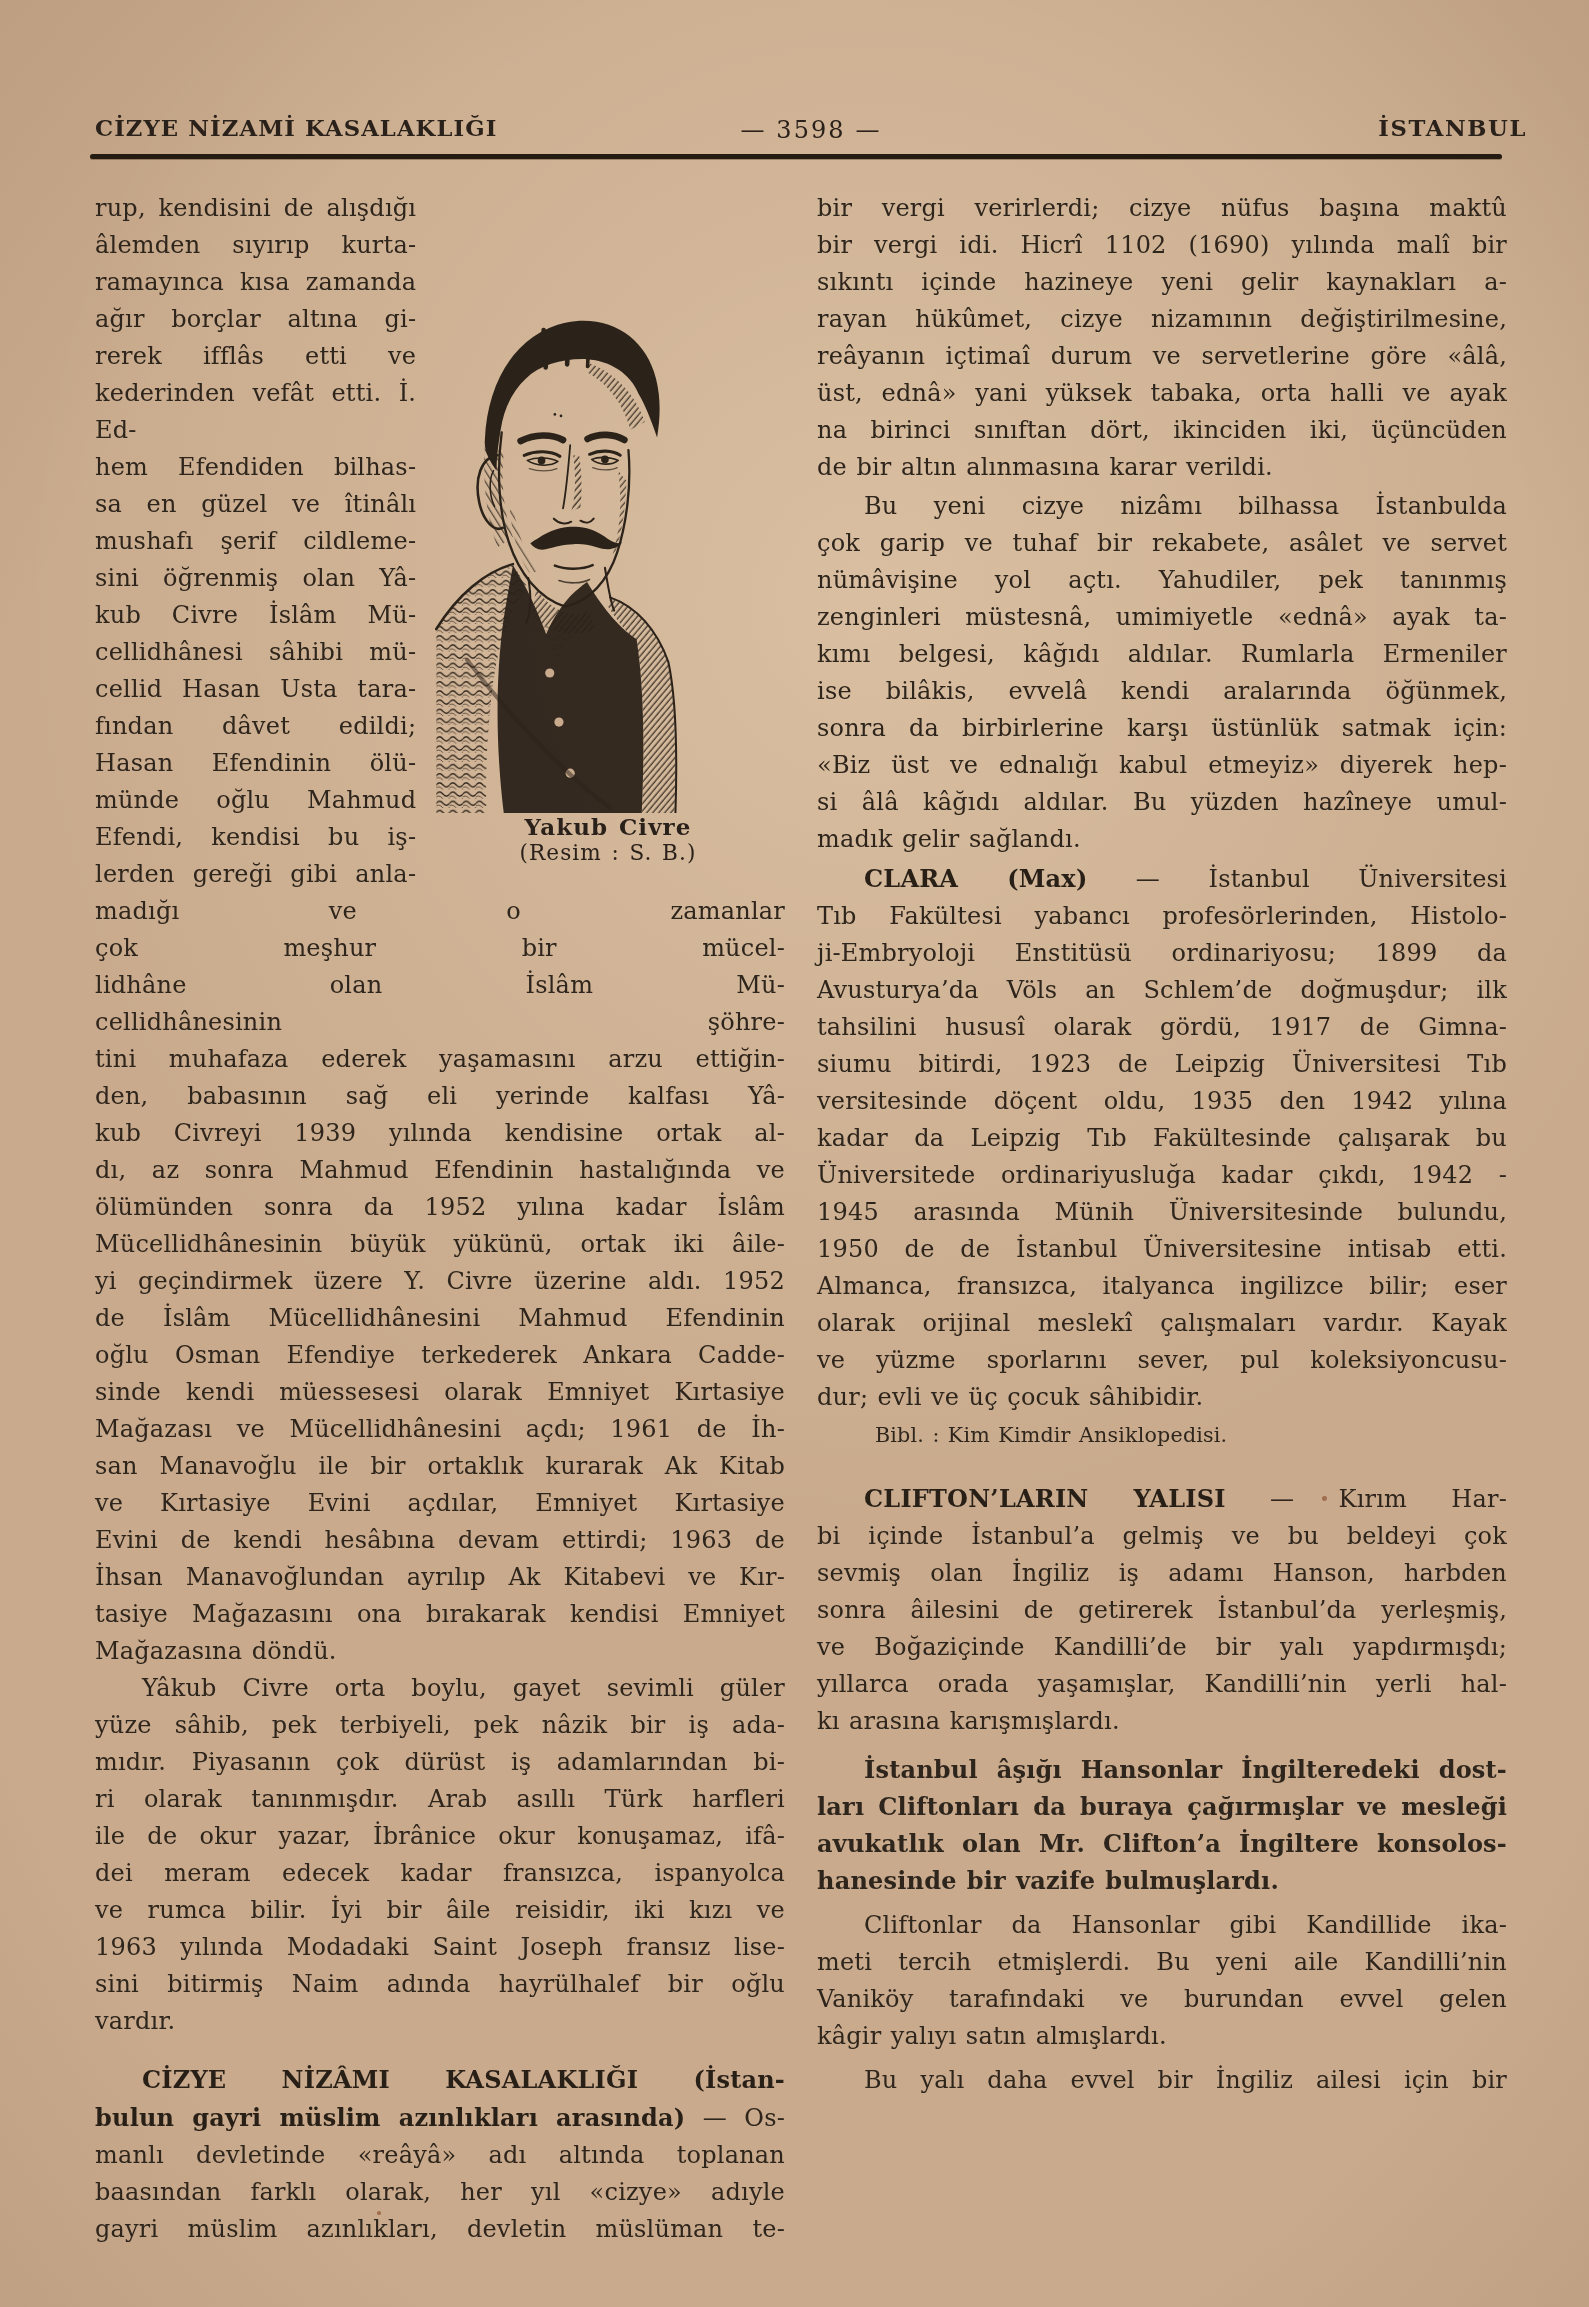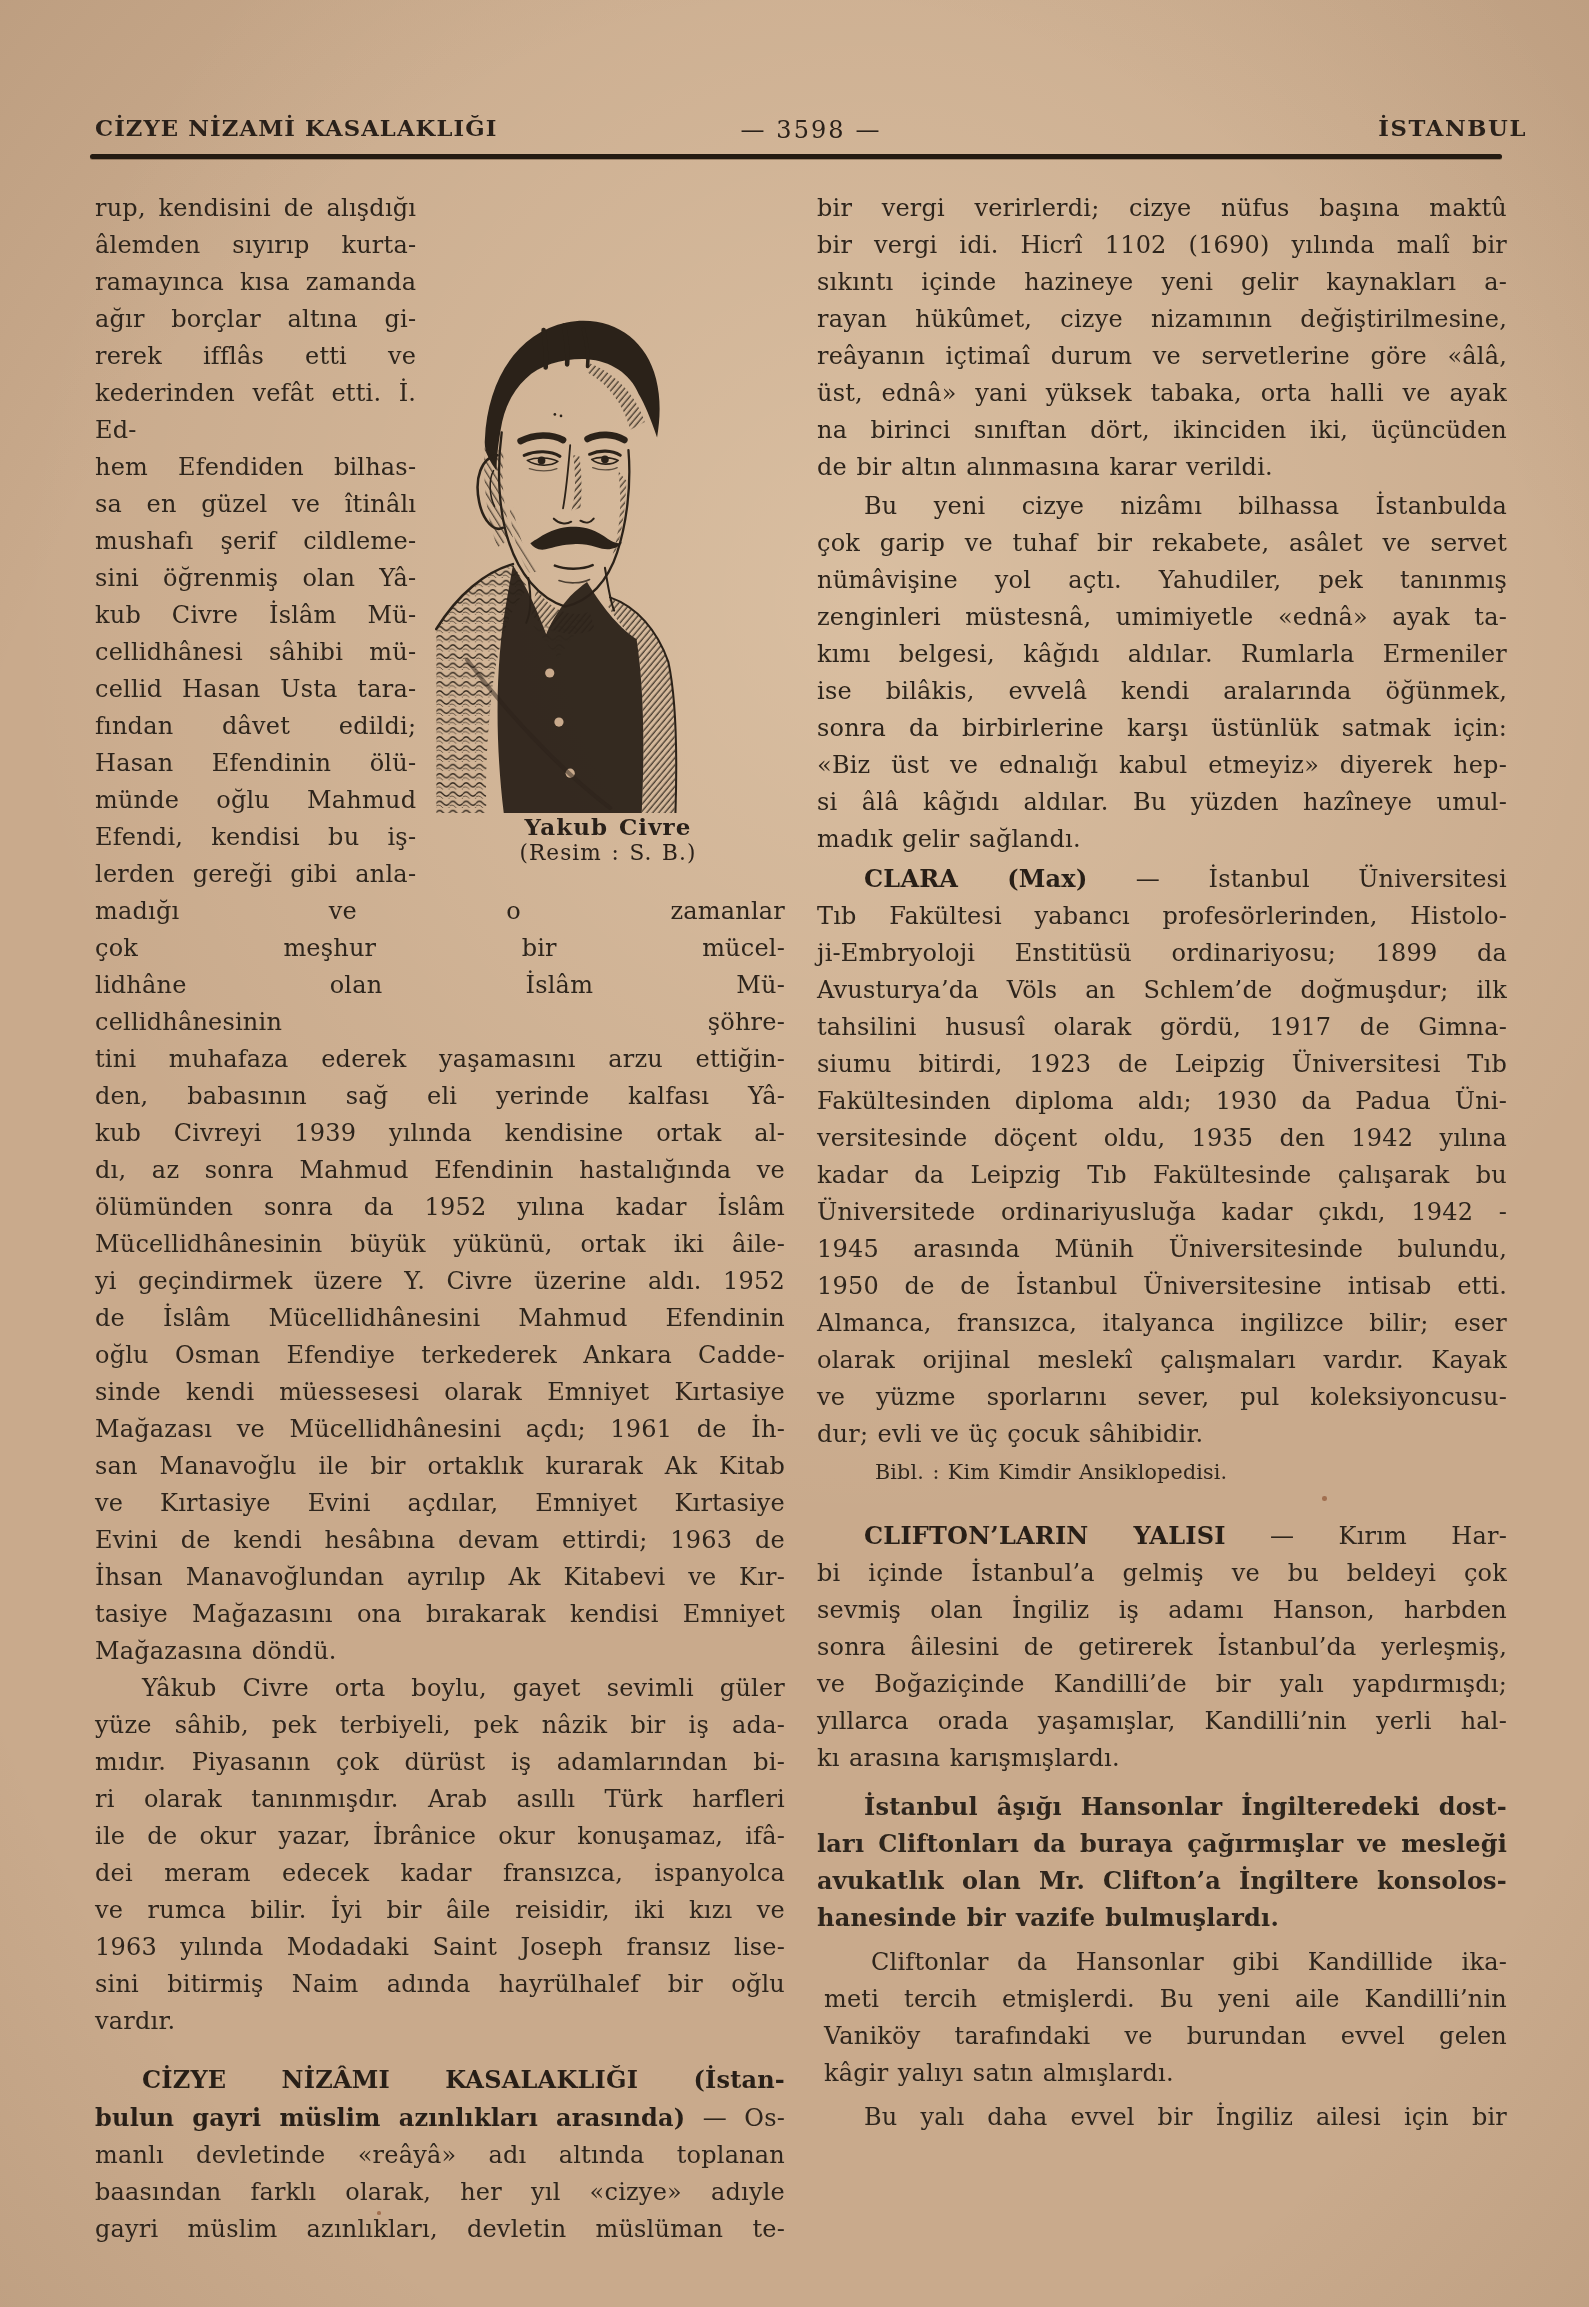"Fakültesinden diploma aldı; 1930 da" div.ln { html: <div><span>Fakültesinden diploma aldı; 1930 da Padua Üni-</span></div> -> none }
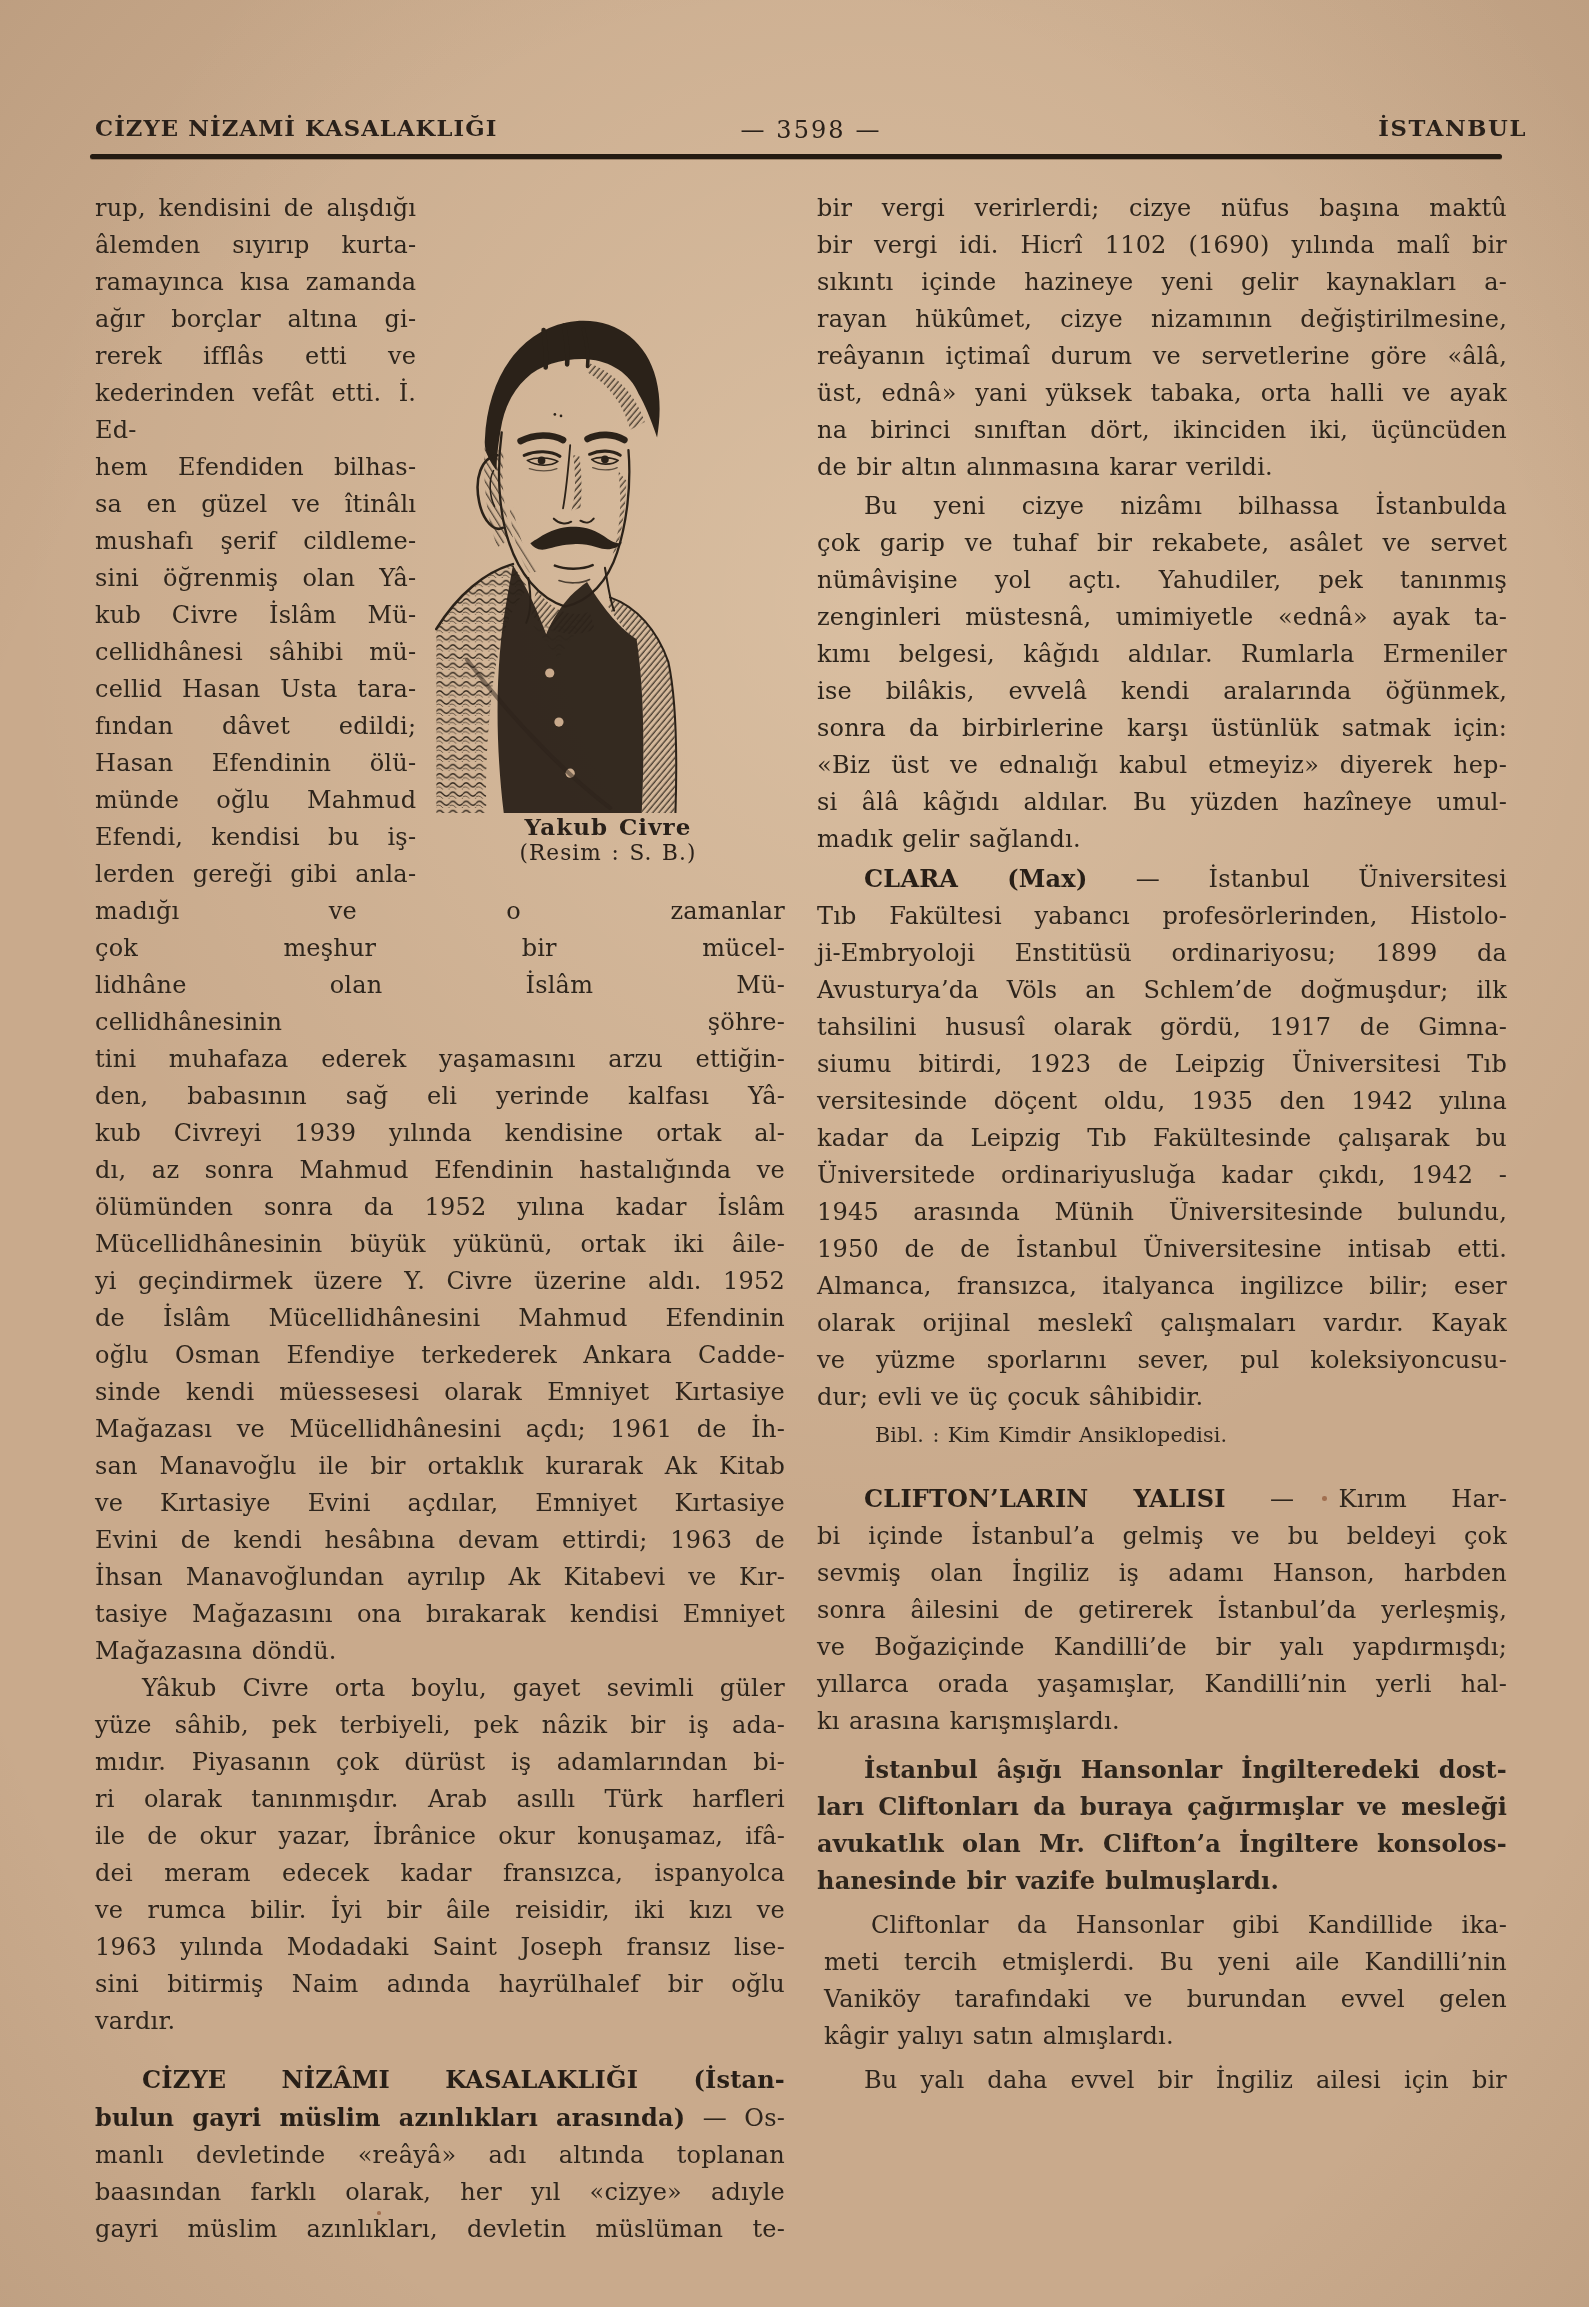"Cliftonlar da Hansonlar gibi Kandillide" div.para { margin-left: 7px -> none }
